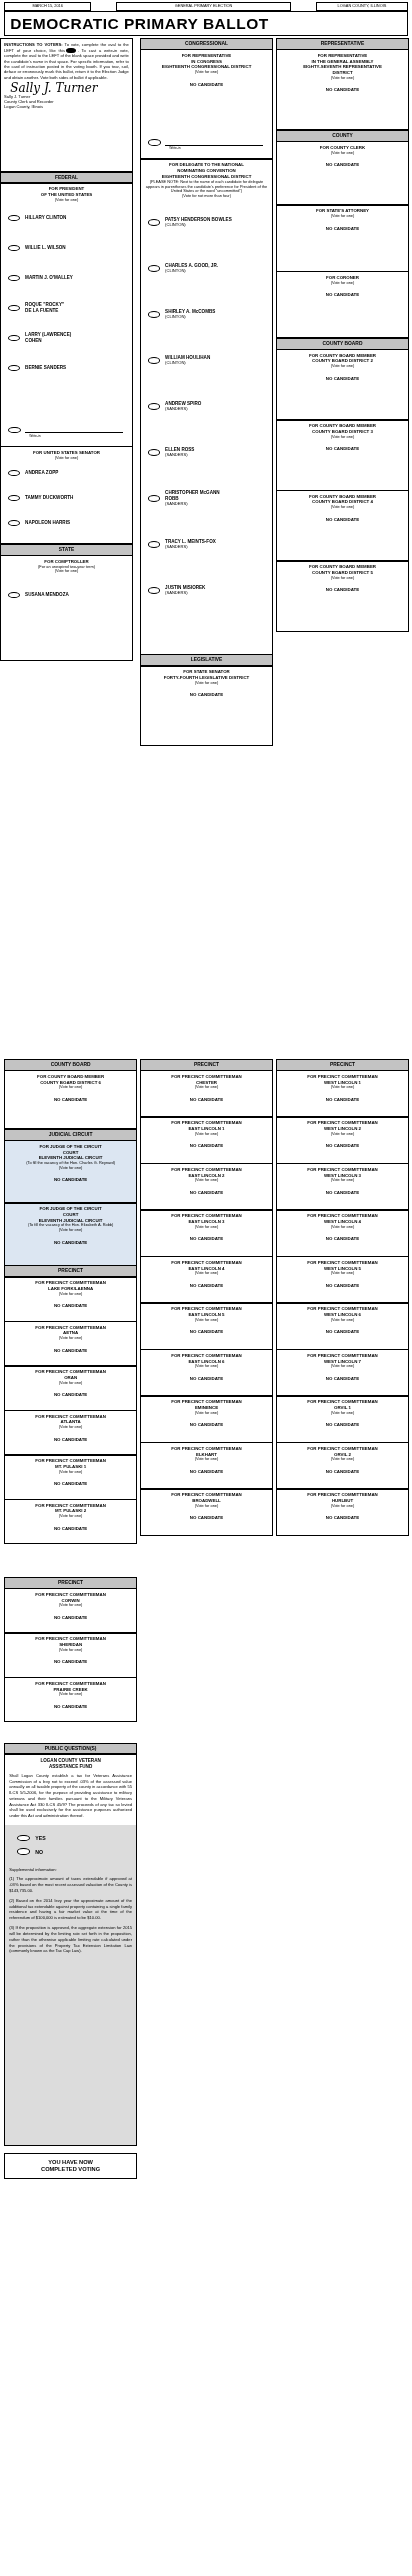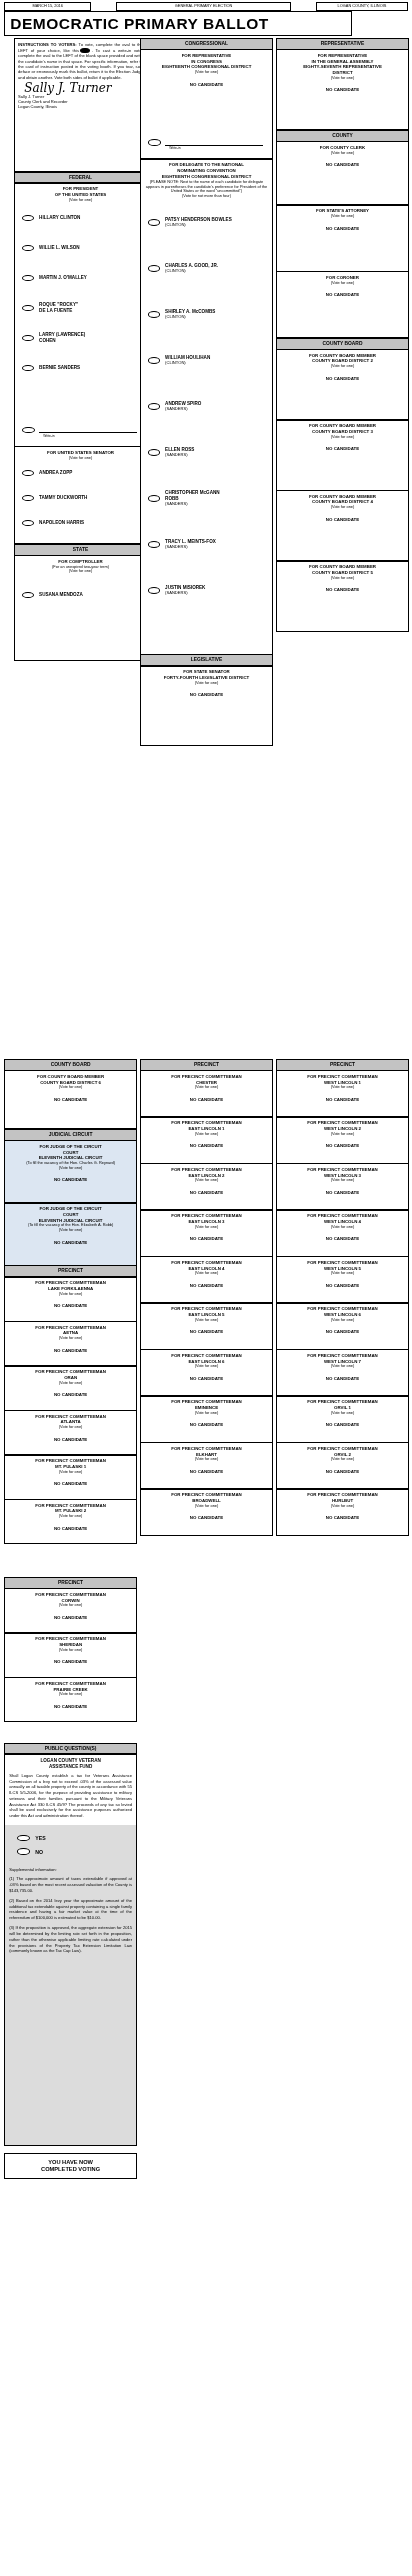"DEMOCRATIC PRIMARY BALLOT" .title-box { width: 348px -> 404px }
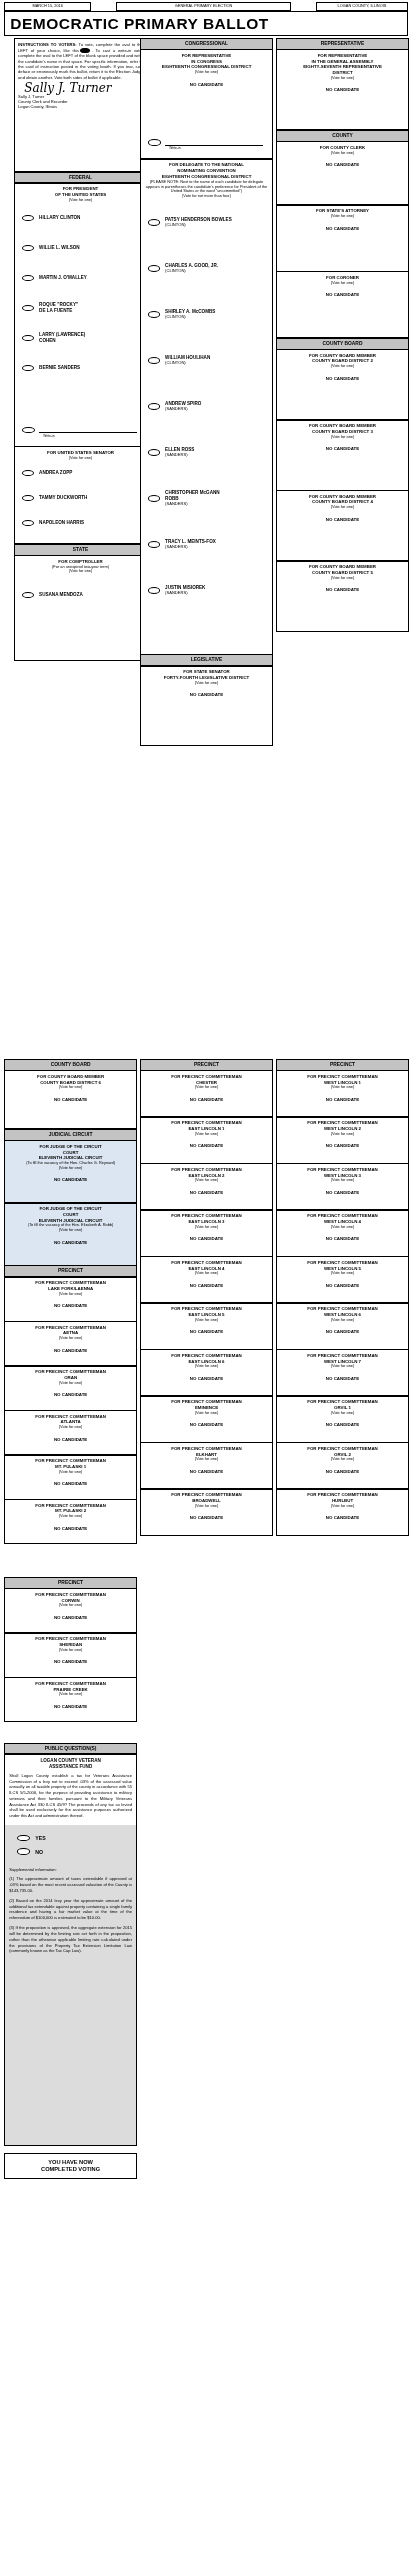"Sally J. Turner" #s1-left { left: 14px -> 0 }
